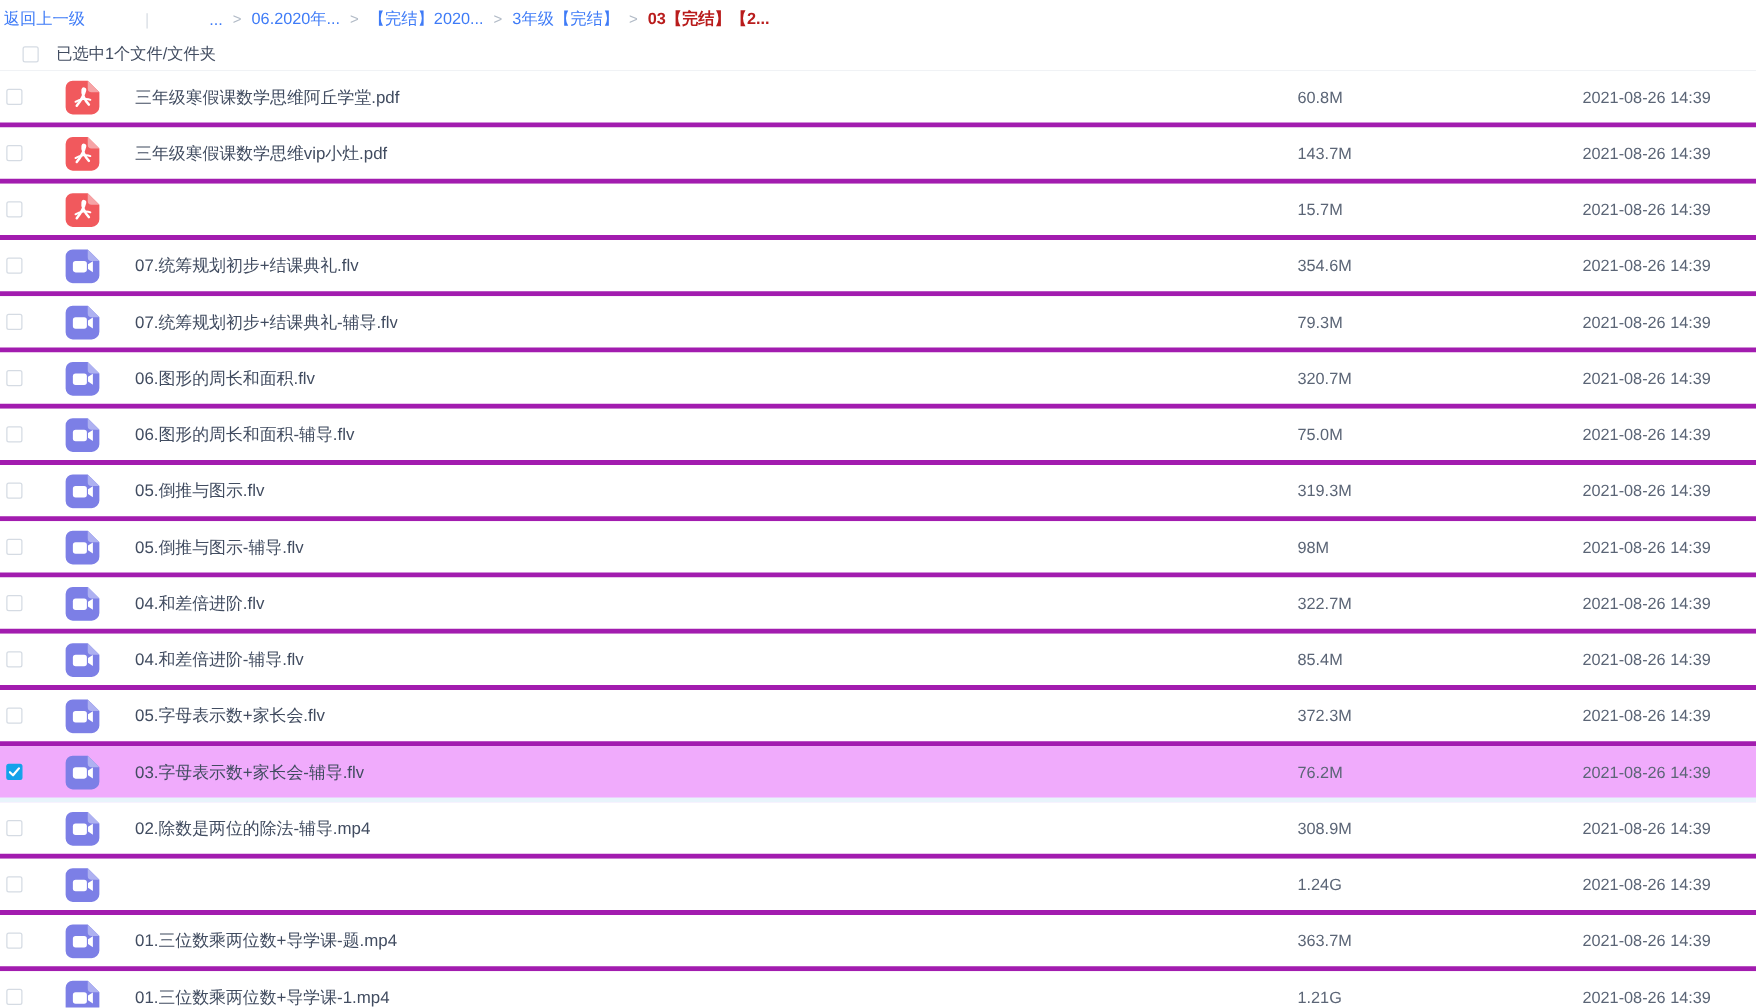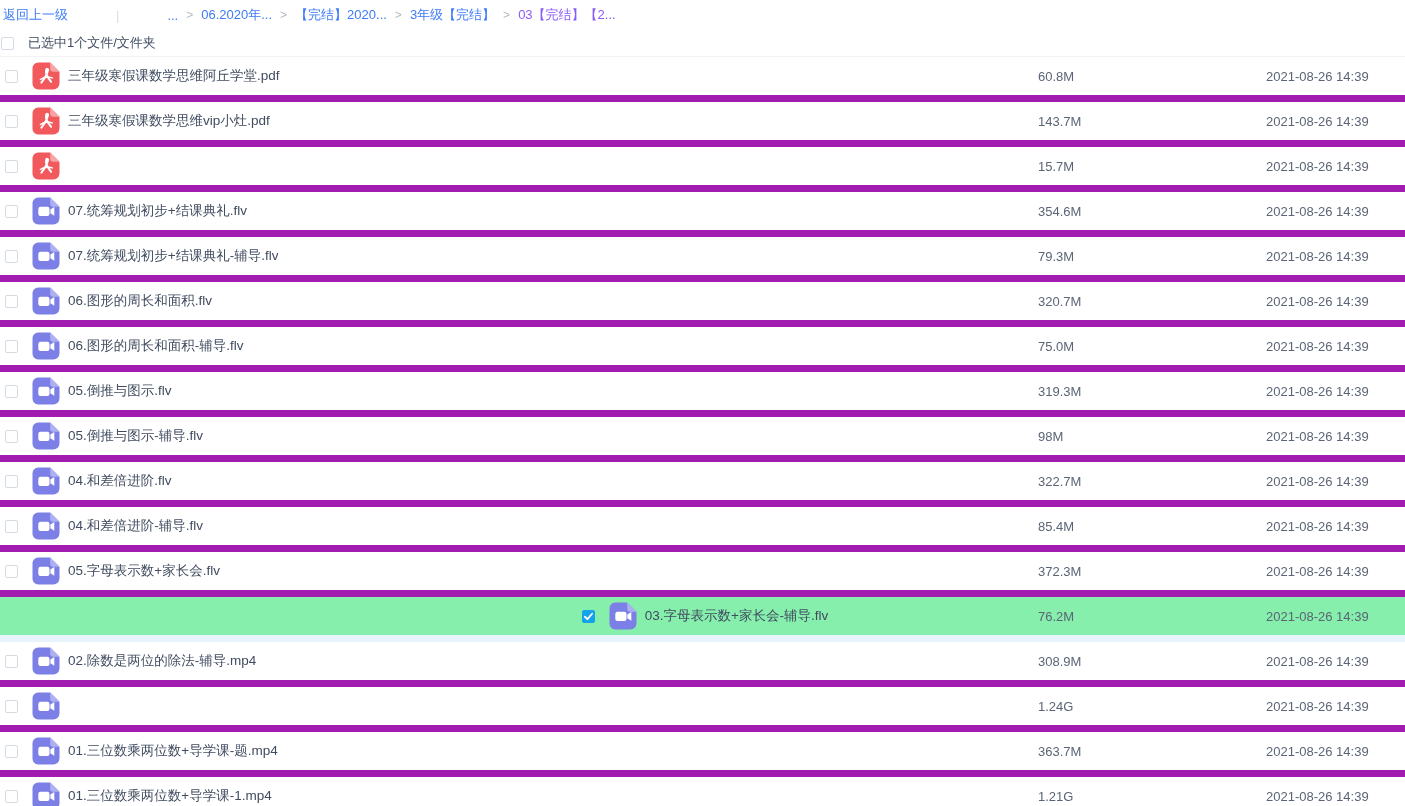"03【完结】【2..." .crumb.current { color: #8b5cf6 -> #b91c1c; font-weight: none -> bold }
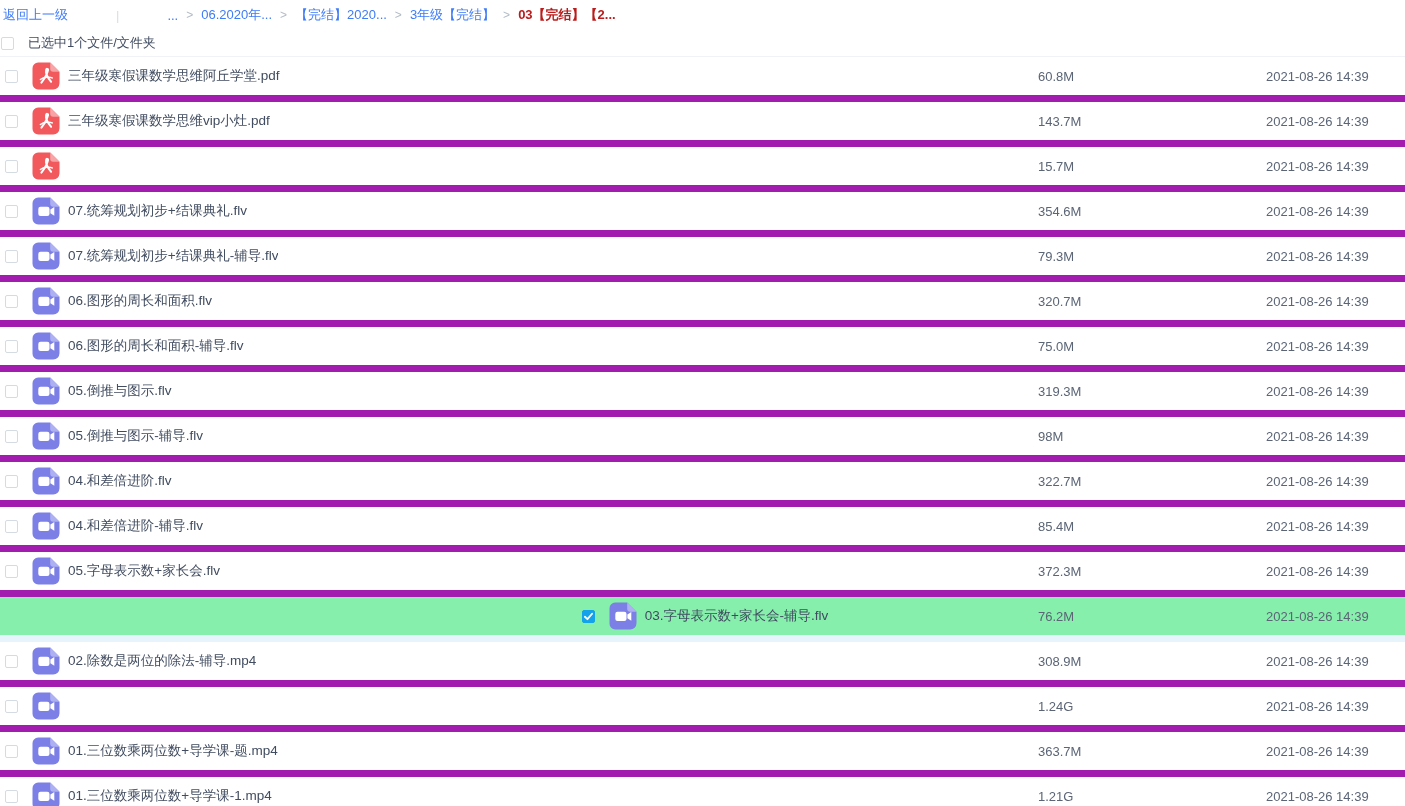"已选中1个文件/文件夹" .select-row { padding-left: 1px -> 18px }
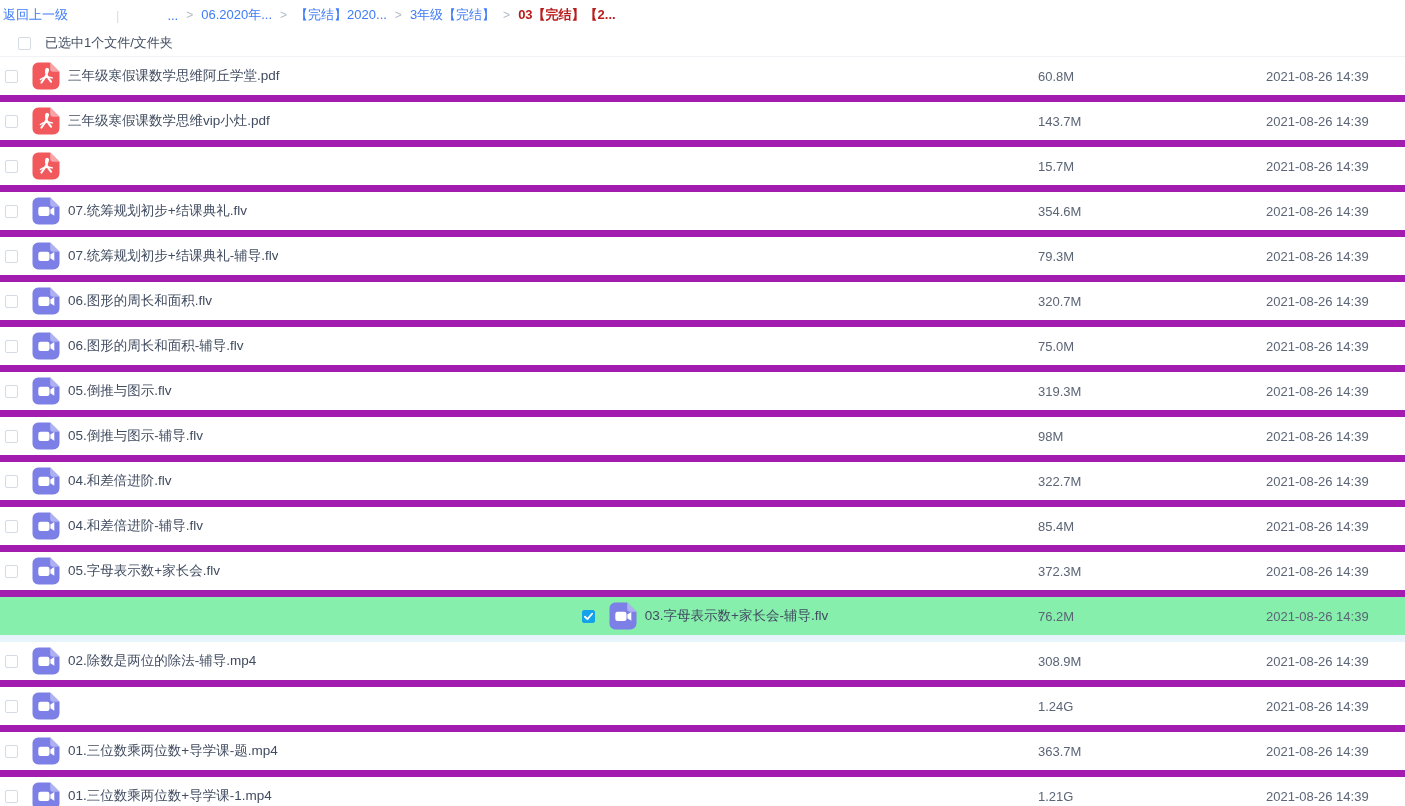"三年级寒假课数学思维阿丘学堂.pdf" .file-row { border-bottom: 7px solid #a21caf -> 4px solid #a21caf; gap: none -> 20px }
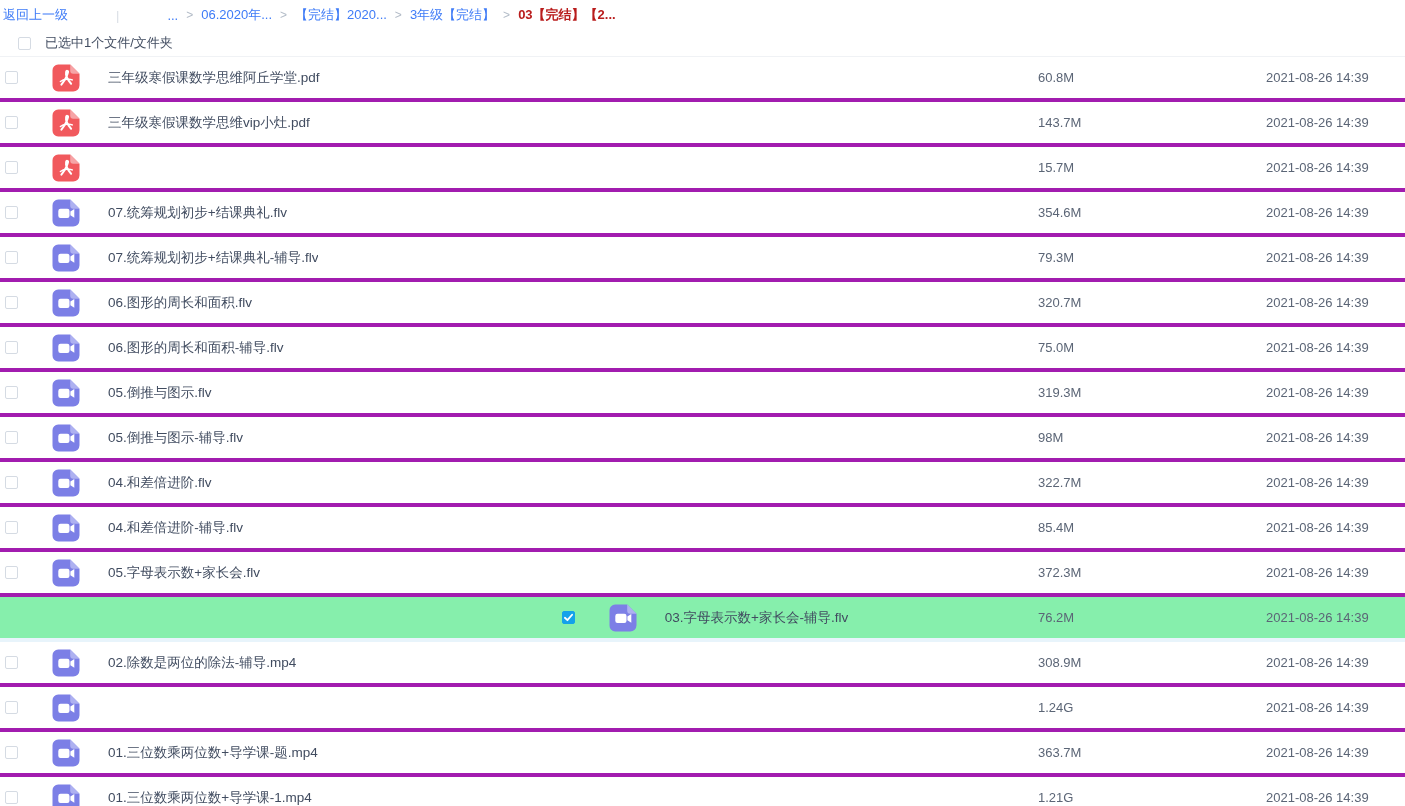"03.字母表示数+家长会-辅导.flv" .file-row.selected { background: #86efac -> #f0abfc; justify-content: center -> none }
